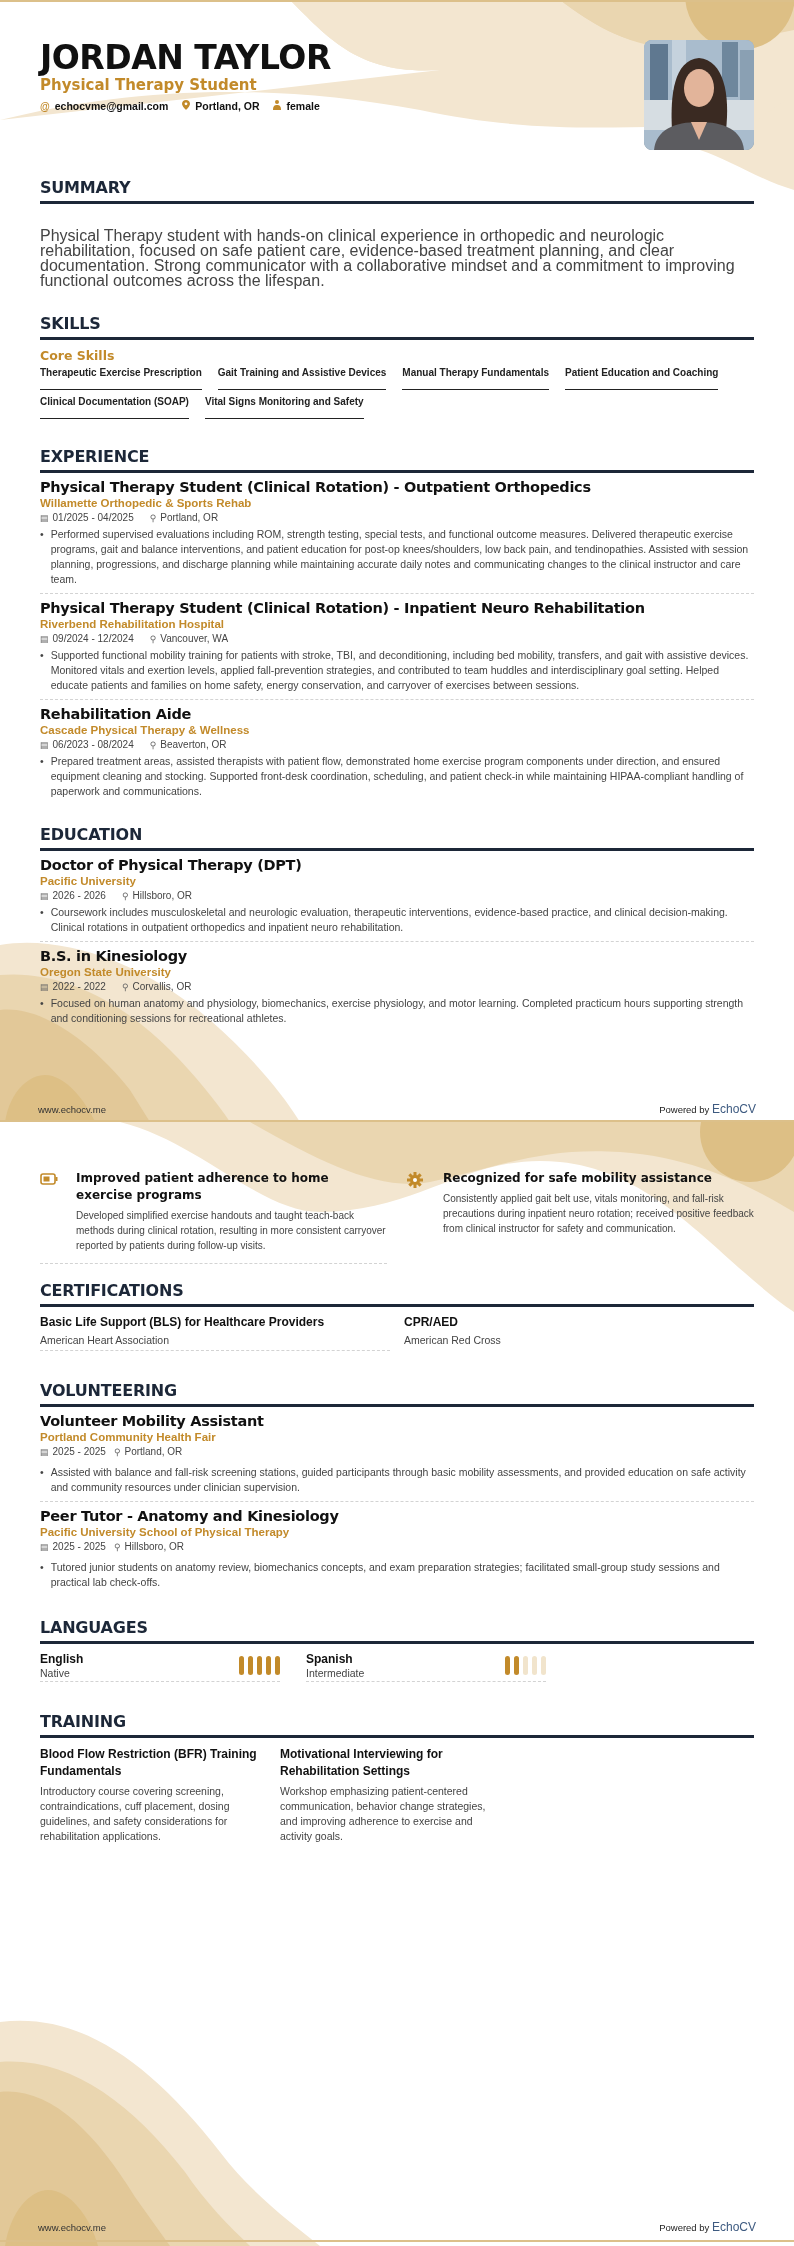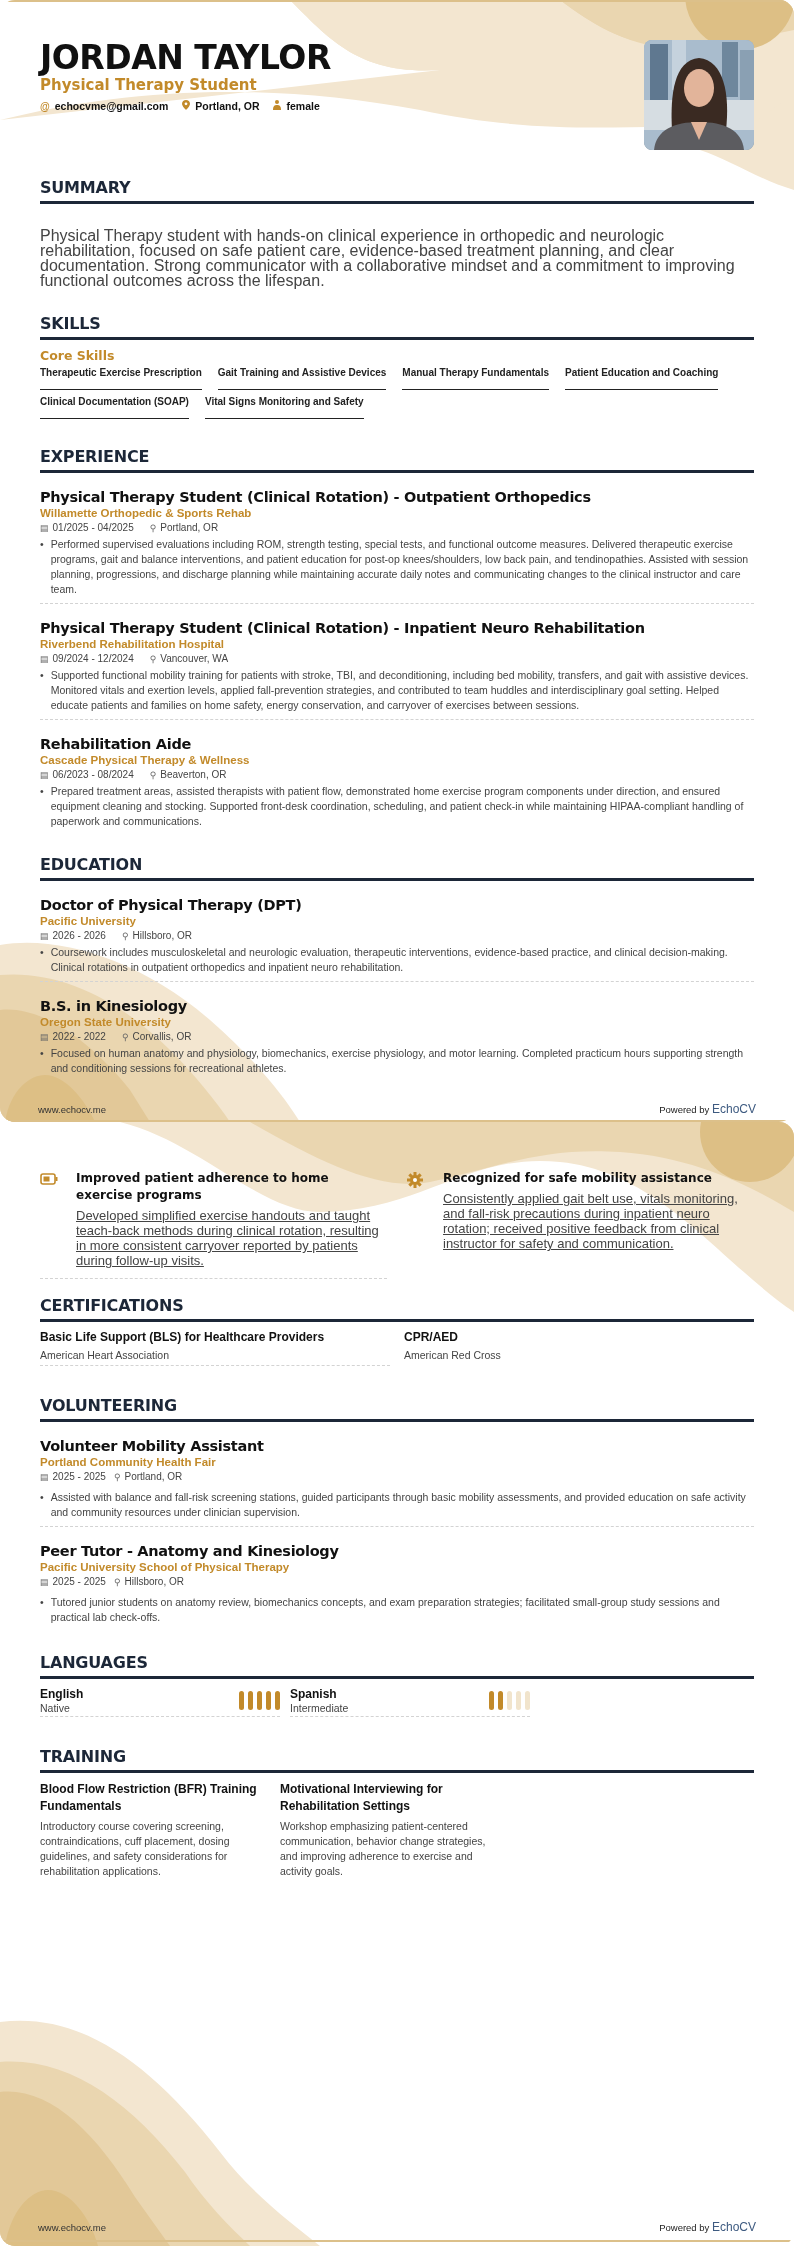"JORDAN TAYLOR" .page { border-radius: 15px -> none }
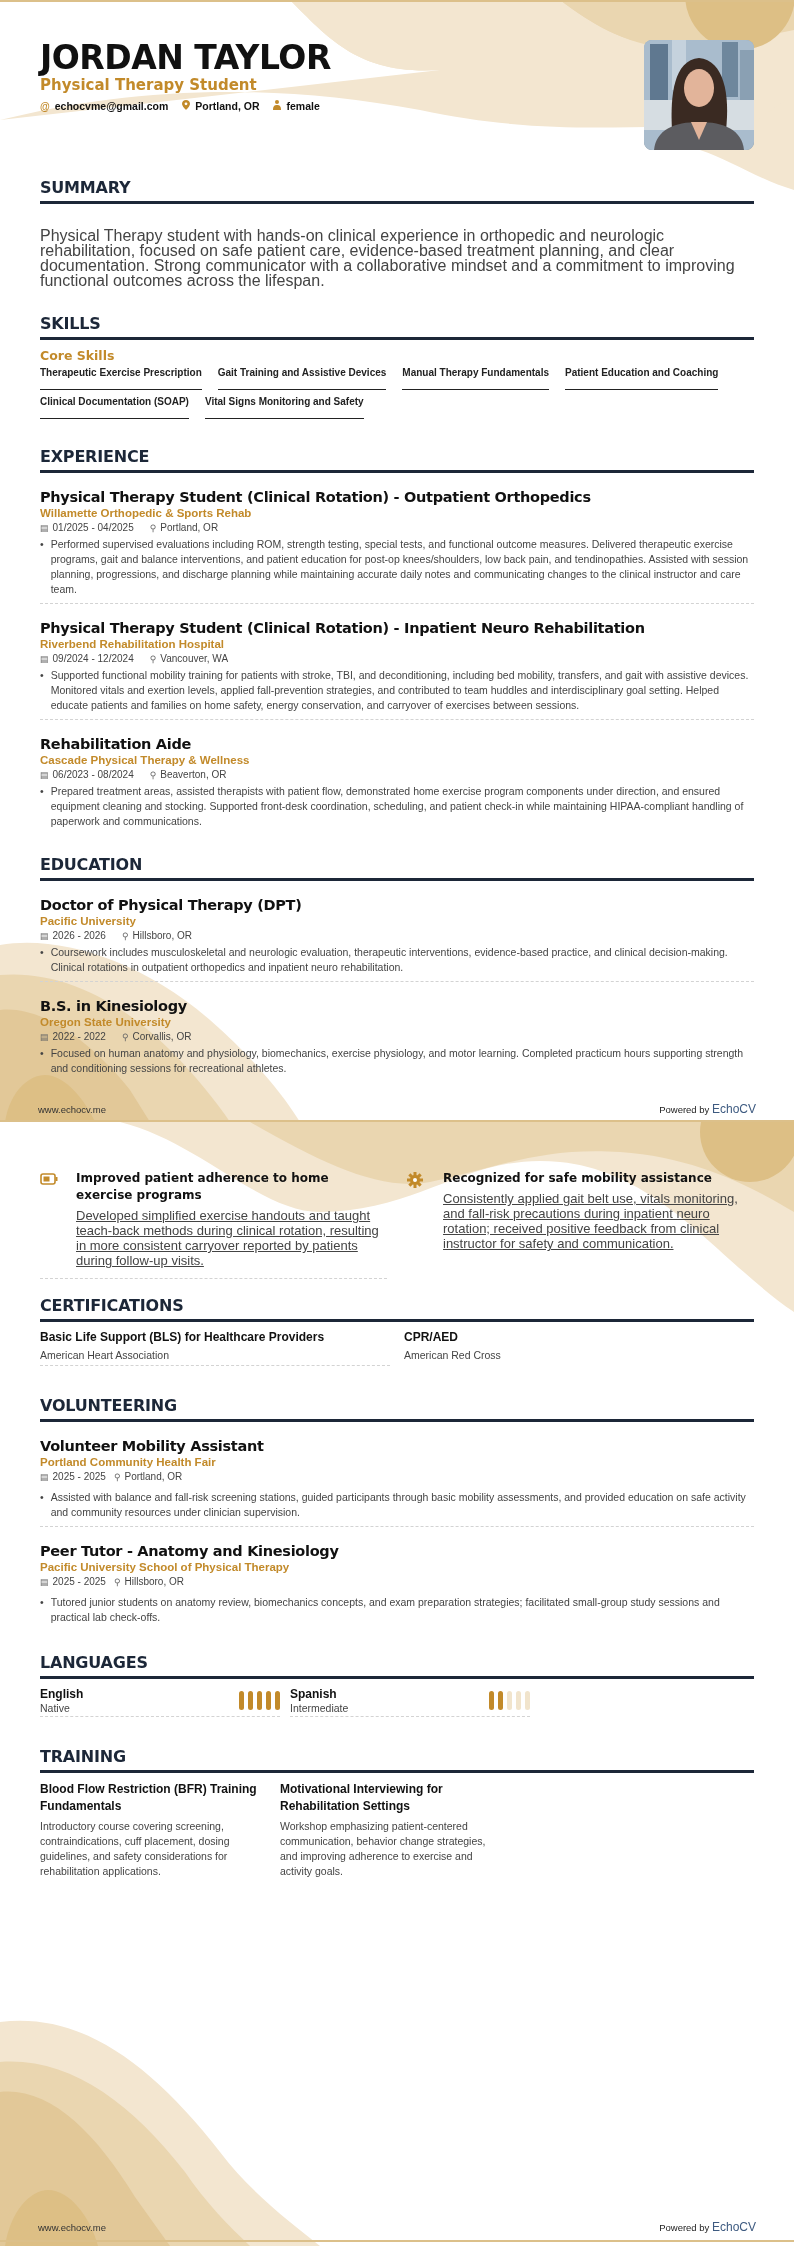"Physical Therapy Student (Clinical" .entry { padding: 16px 0 6px 0 -> 6px 0 6px 0 }
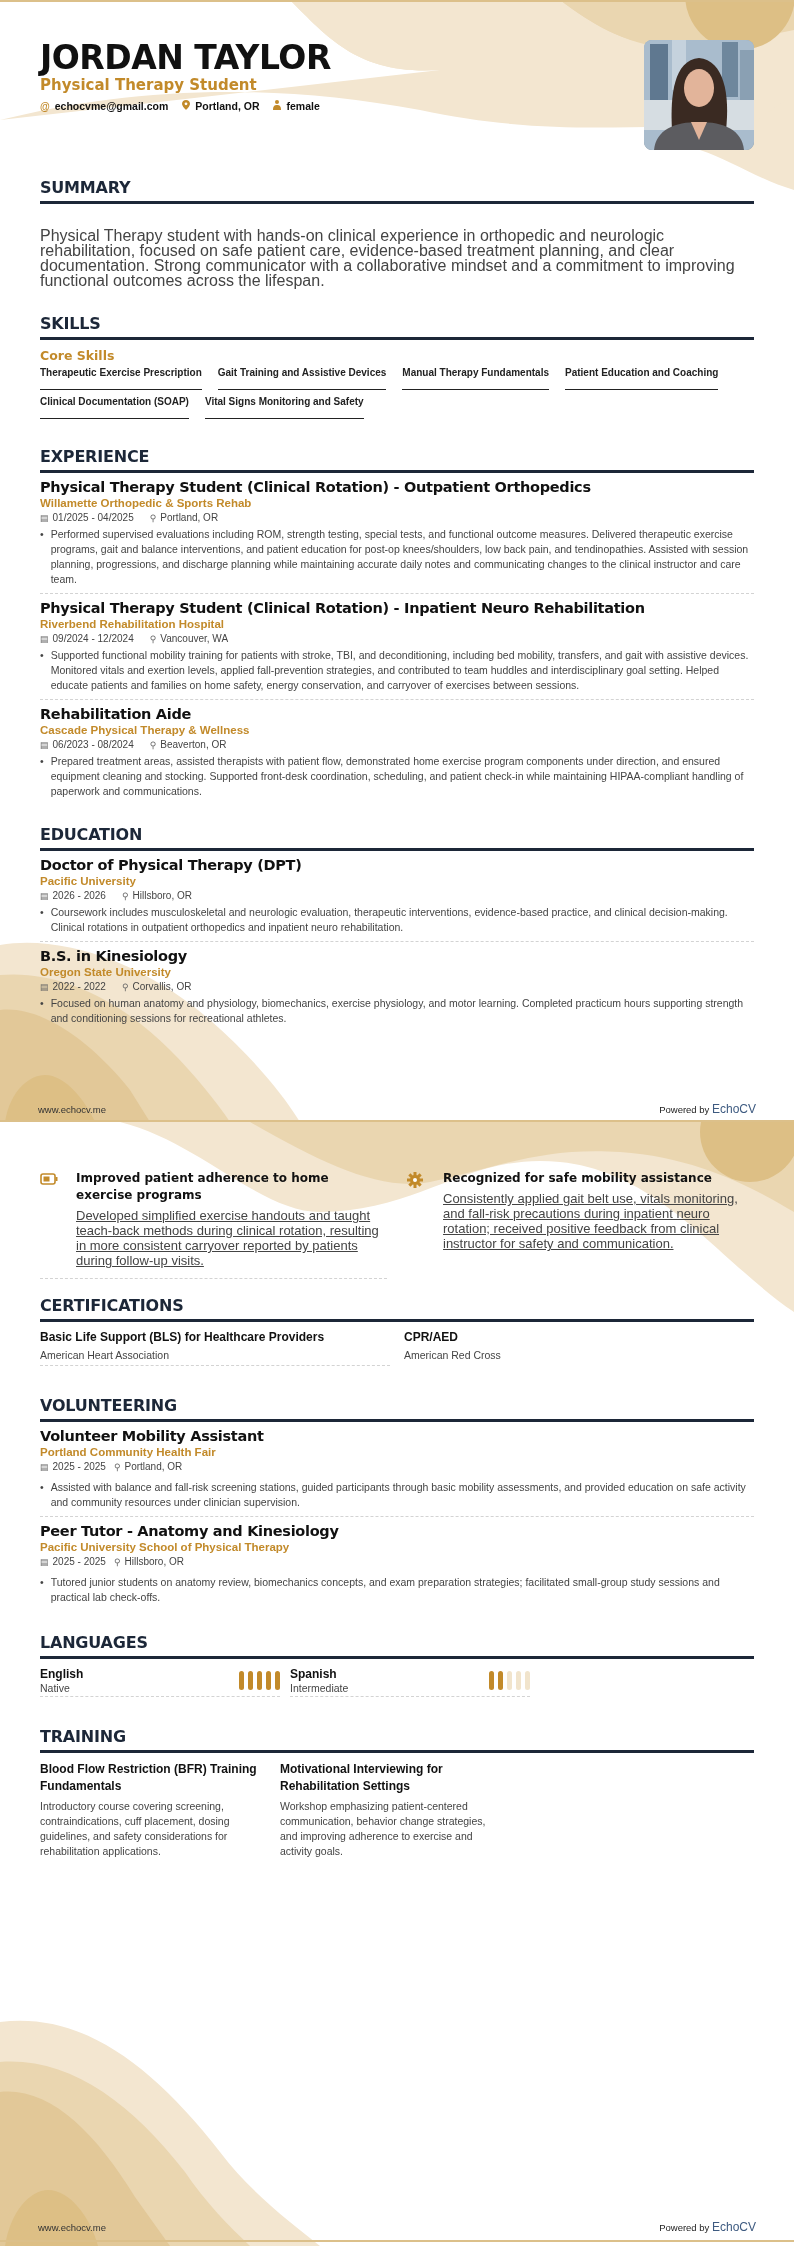"Consistently applied gait belt use," .ach-desc { font-size: 13px -> 10px; text-decoration: underline -> none }
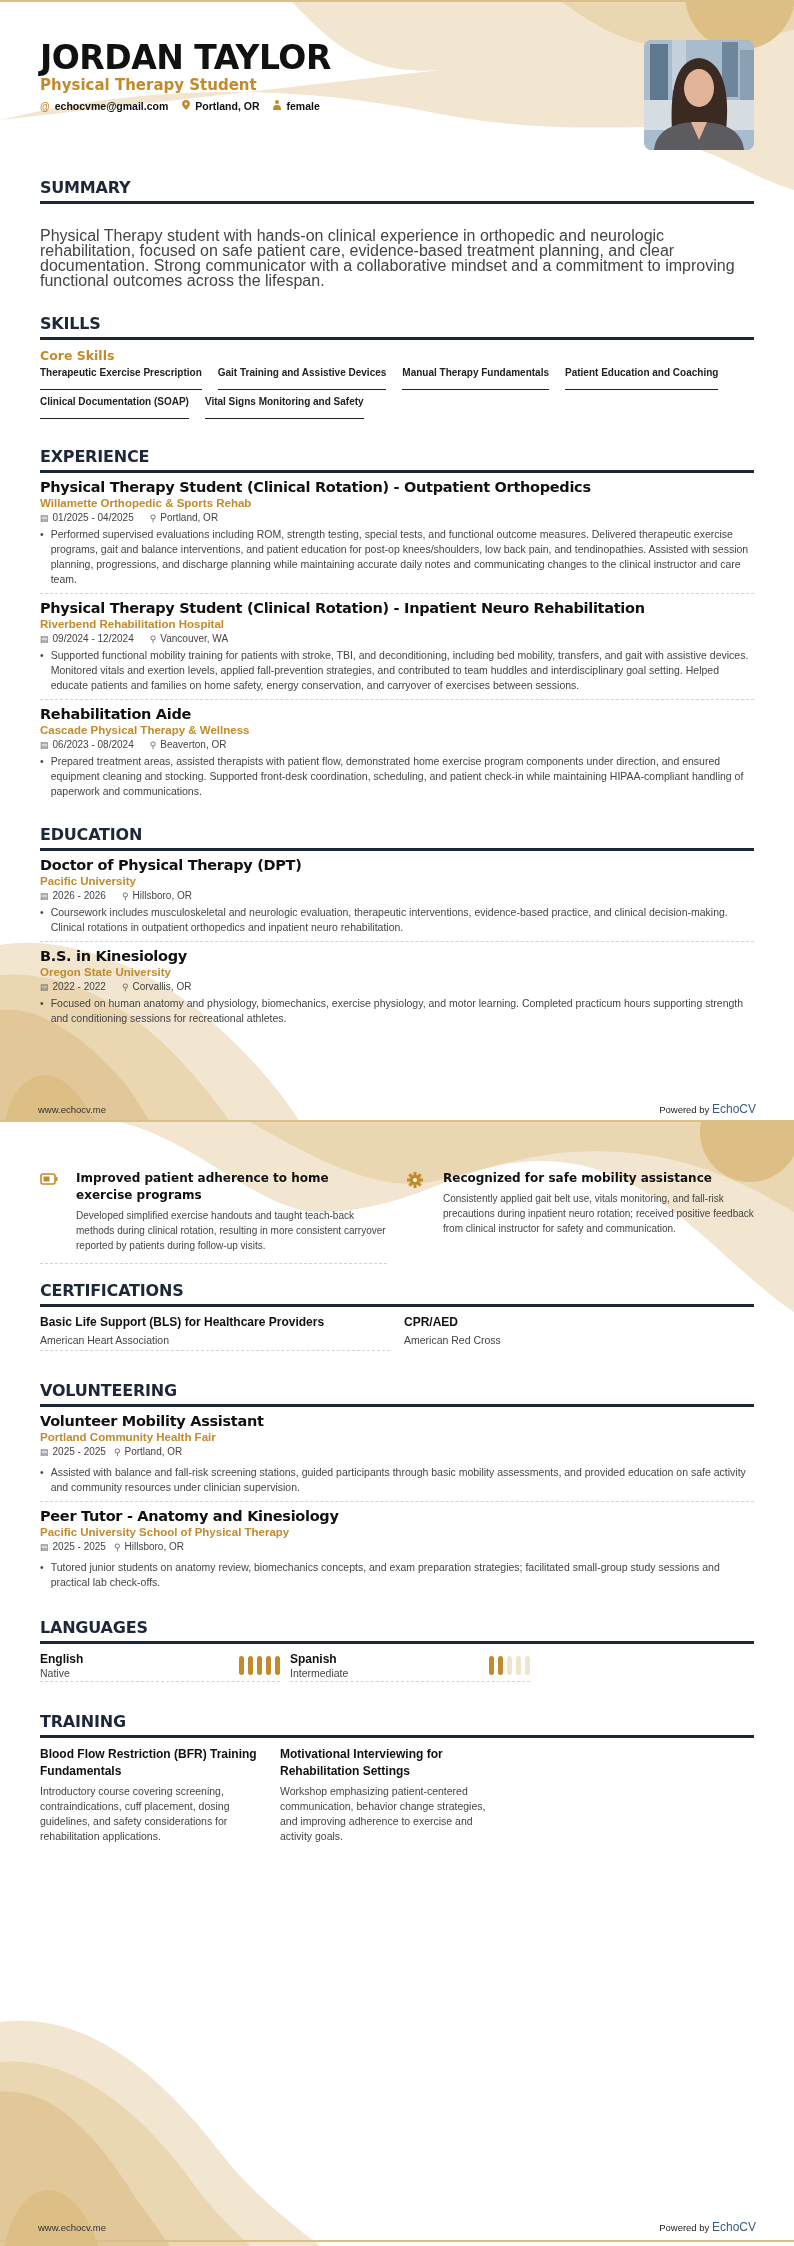"English" .lang-grid { column-gap: 10px -> 26px }
